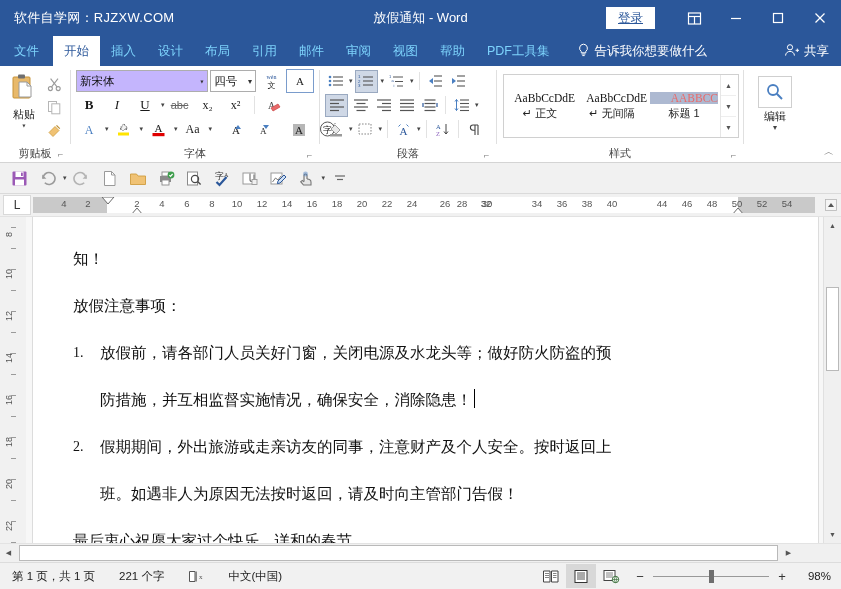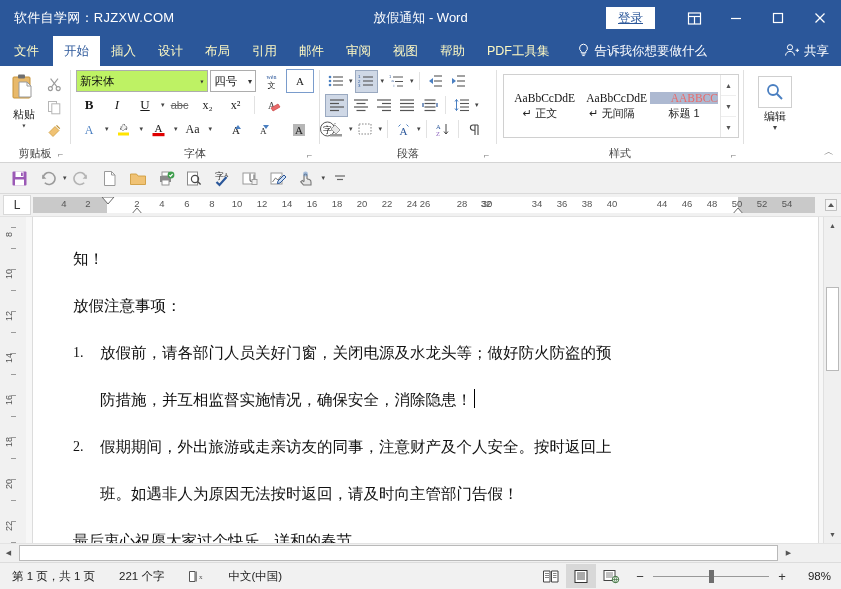"文件" .tab { color: #fef9c3 -> #7dd3fc }
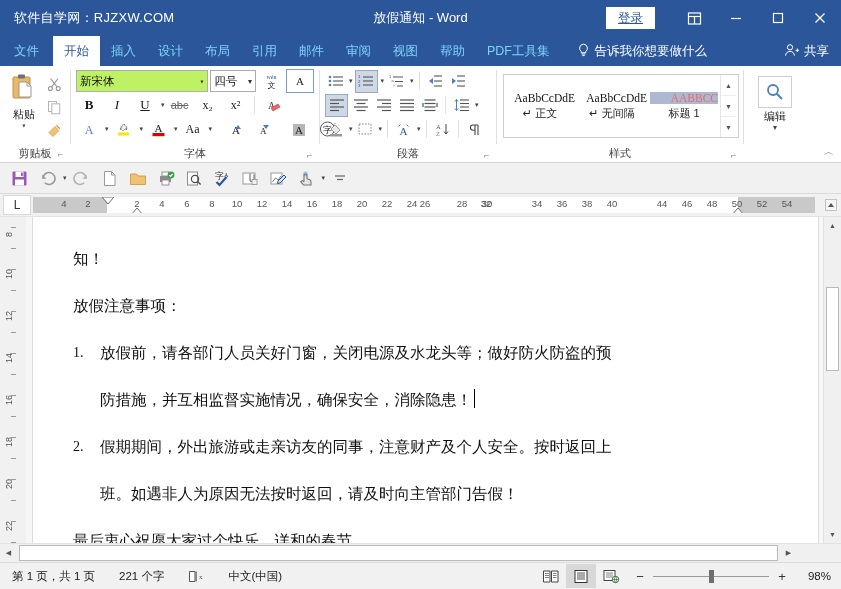"新宋体" .fname { background: #bef264 -> #c4b5fd }
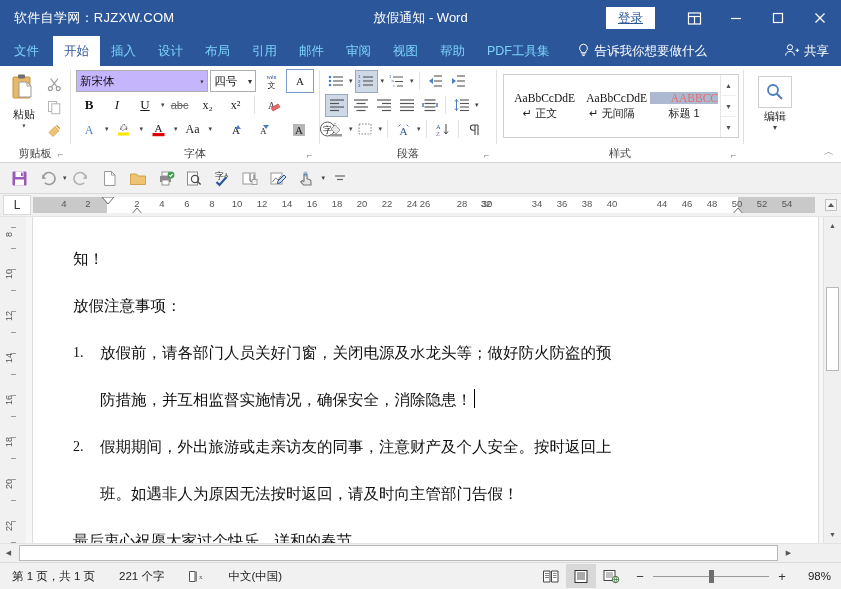"26" span.hnum { left: 392px -> 412px }
